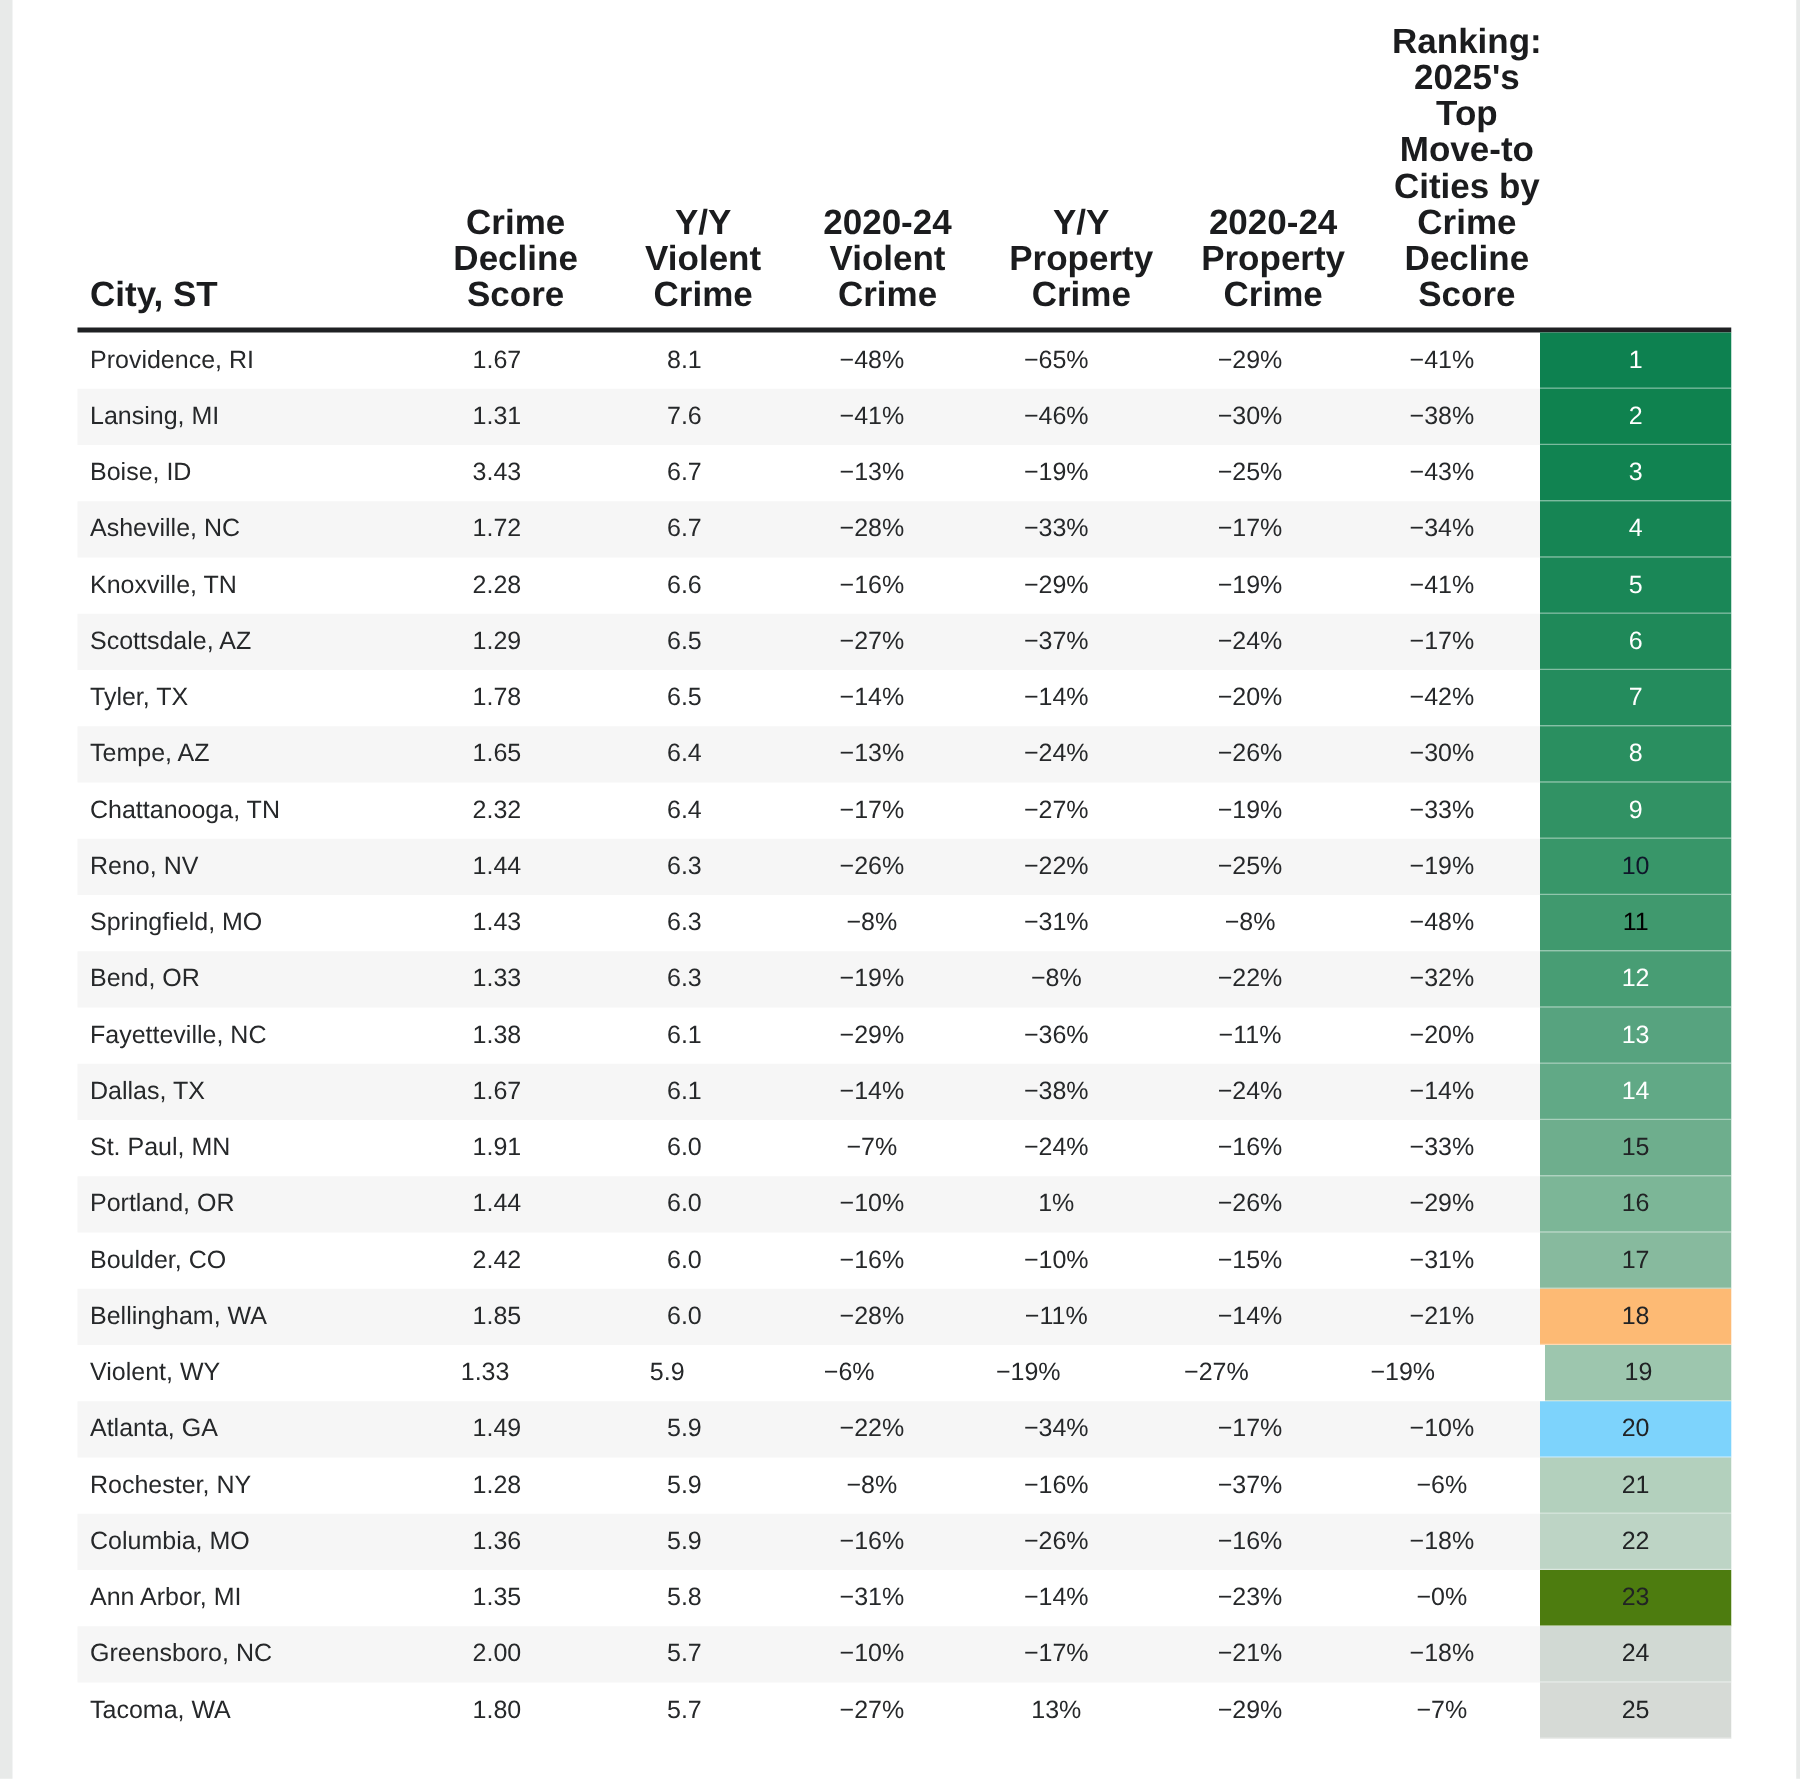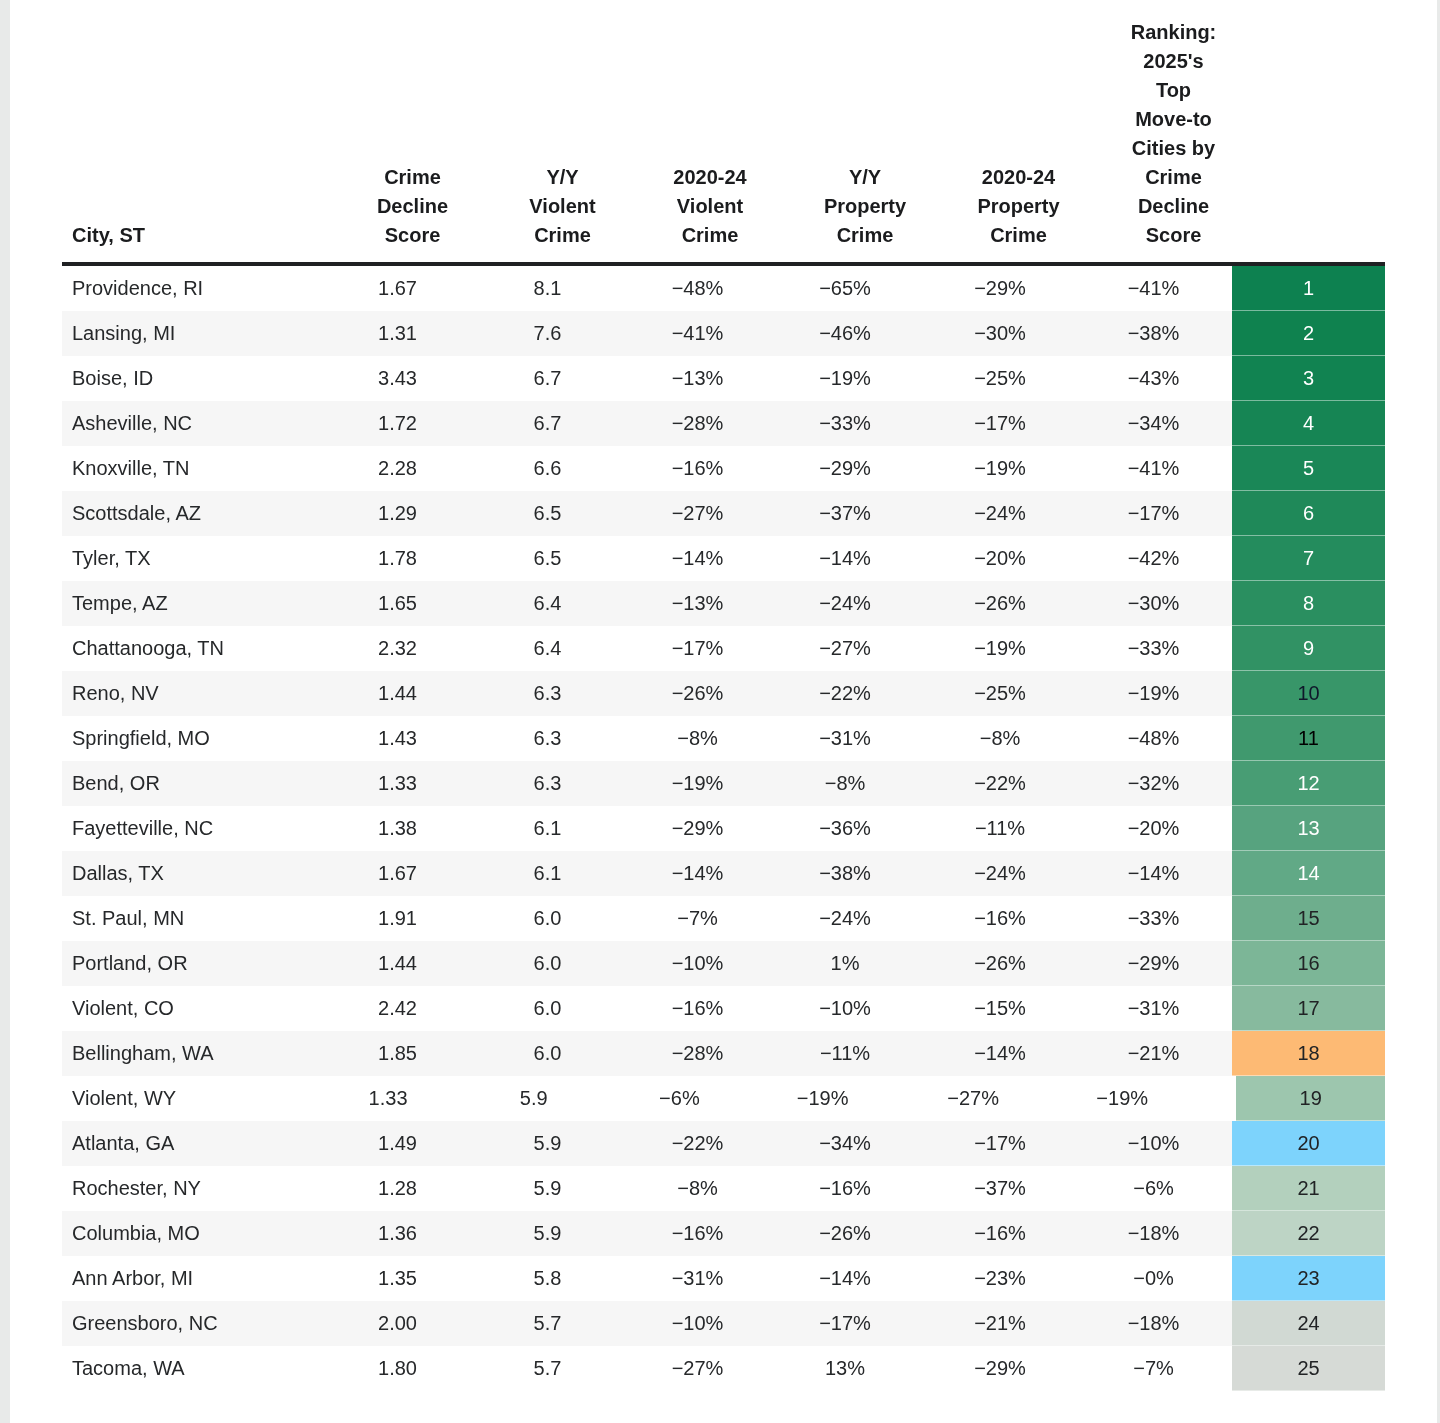"Ranking:" .hc { font-size: 20px -> 28px }
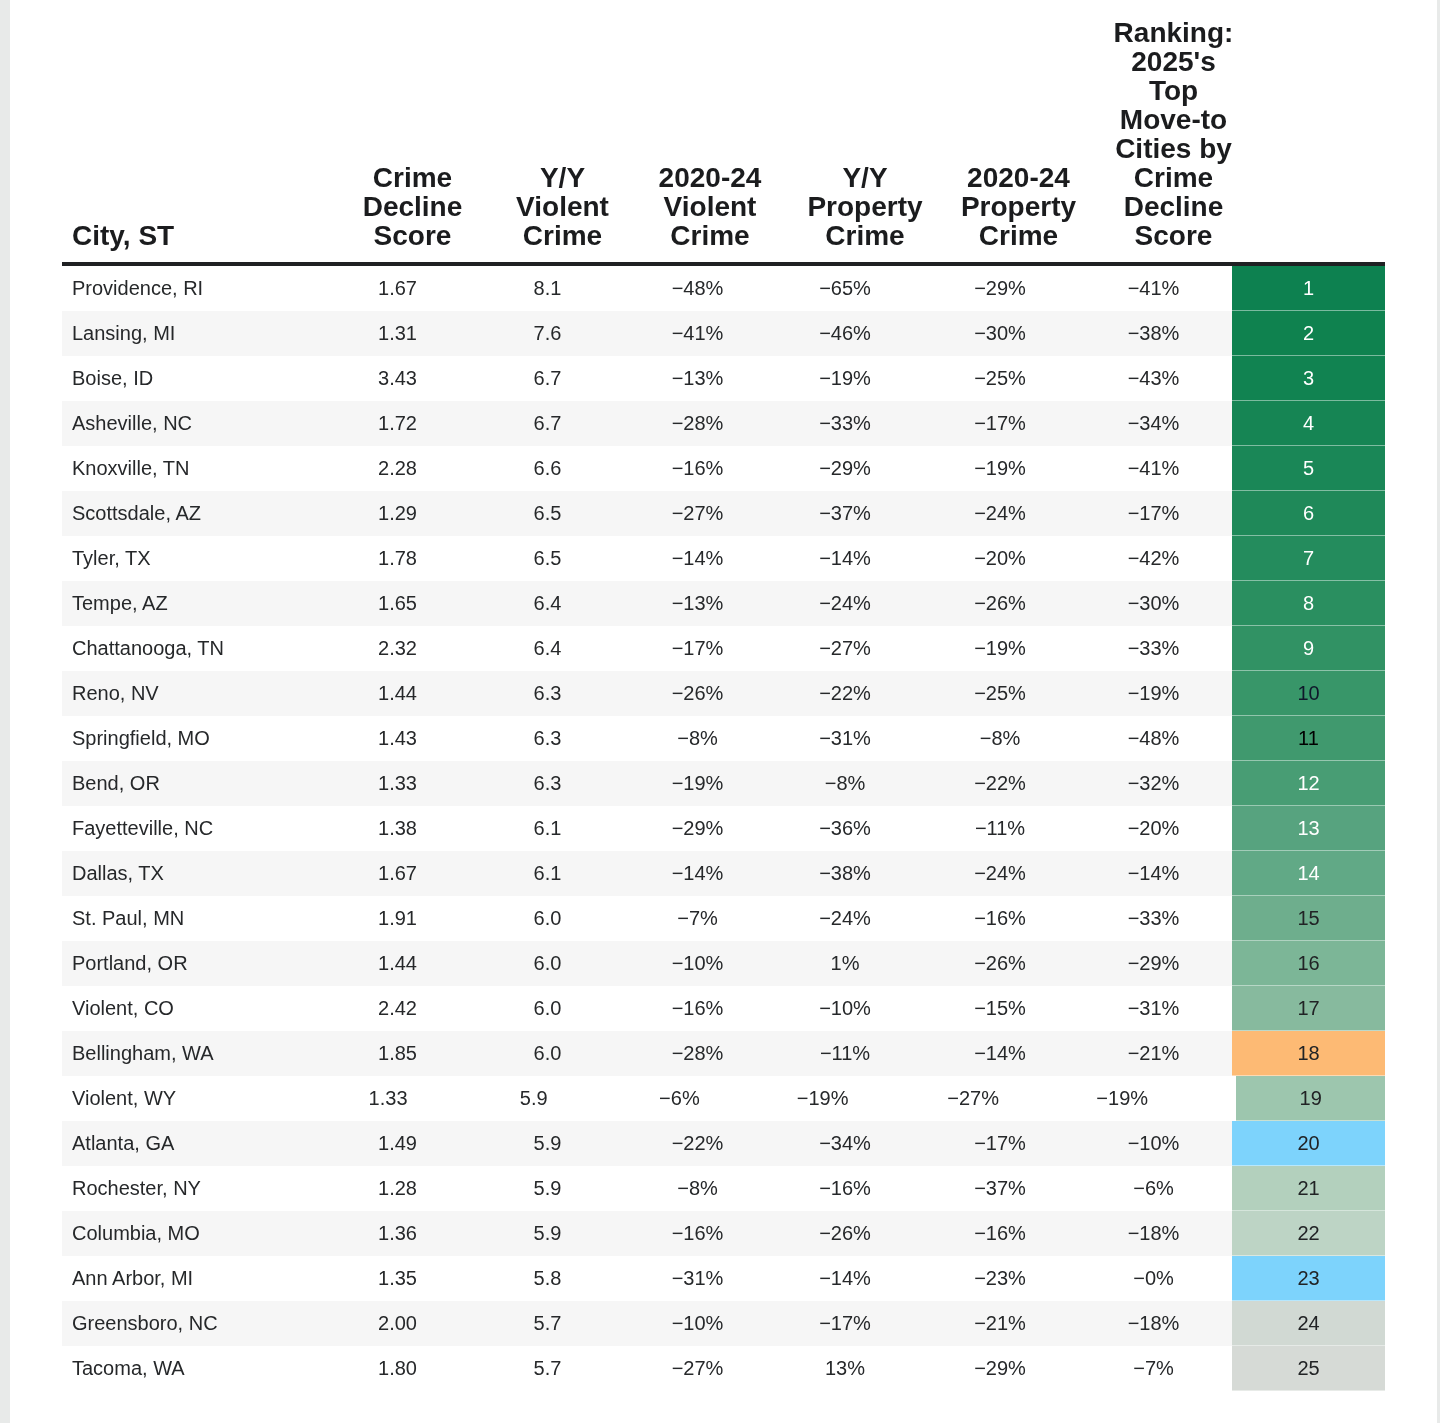"Violent, CO" div.td { text: Violent -> Boulder }
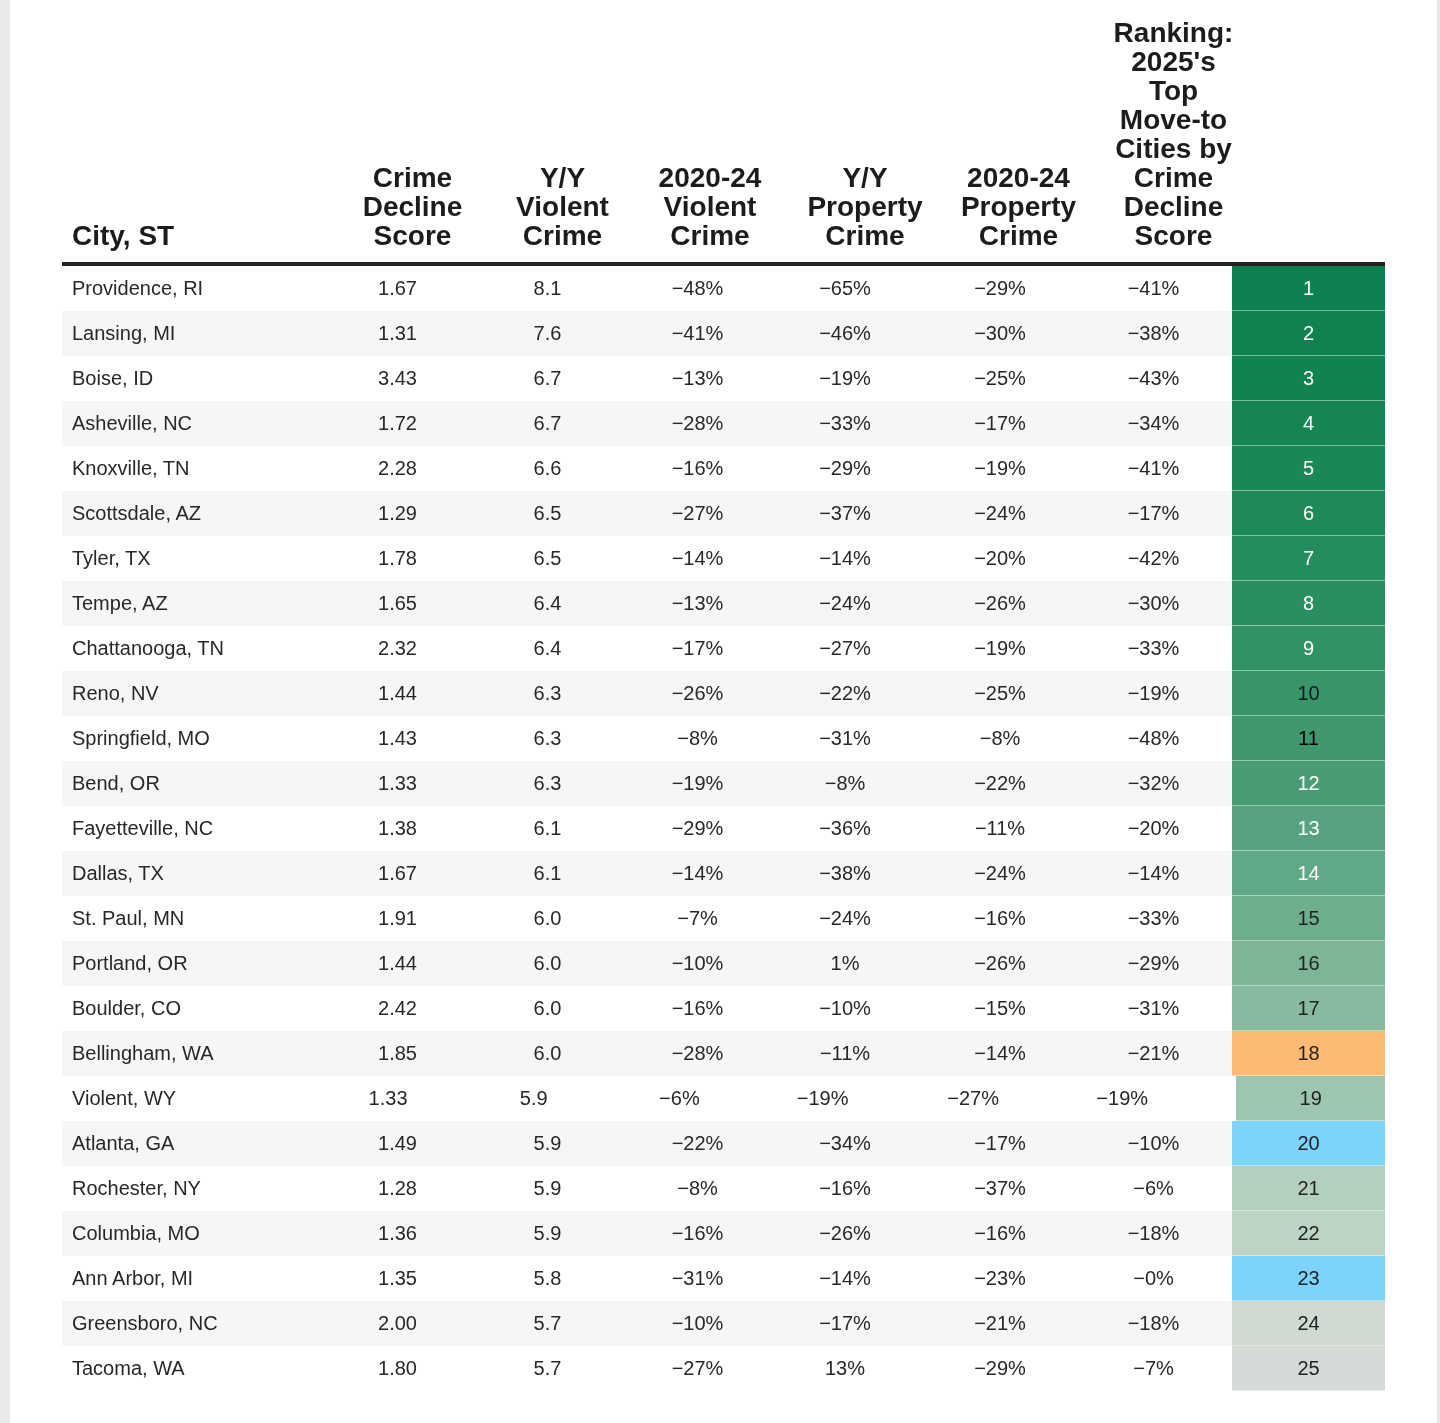"23" div.td { background: #7dd3fc -> #4d7c0f }
